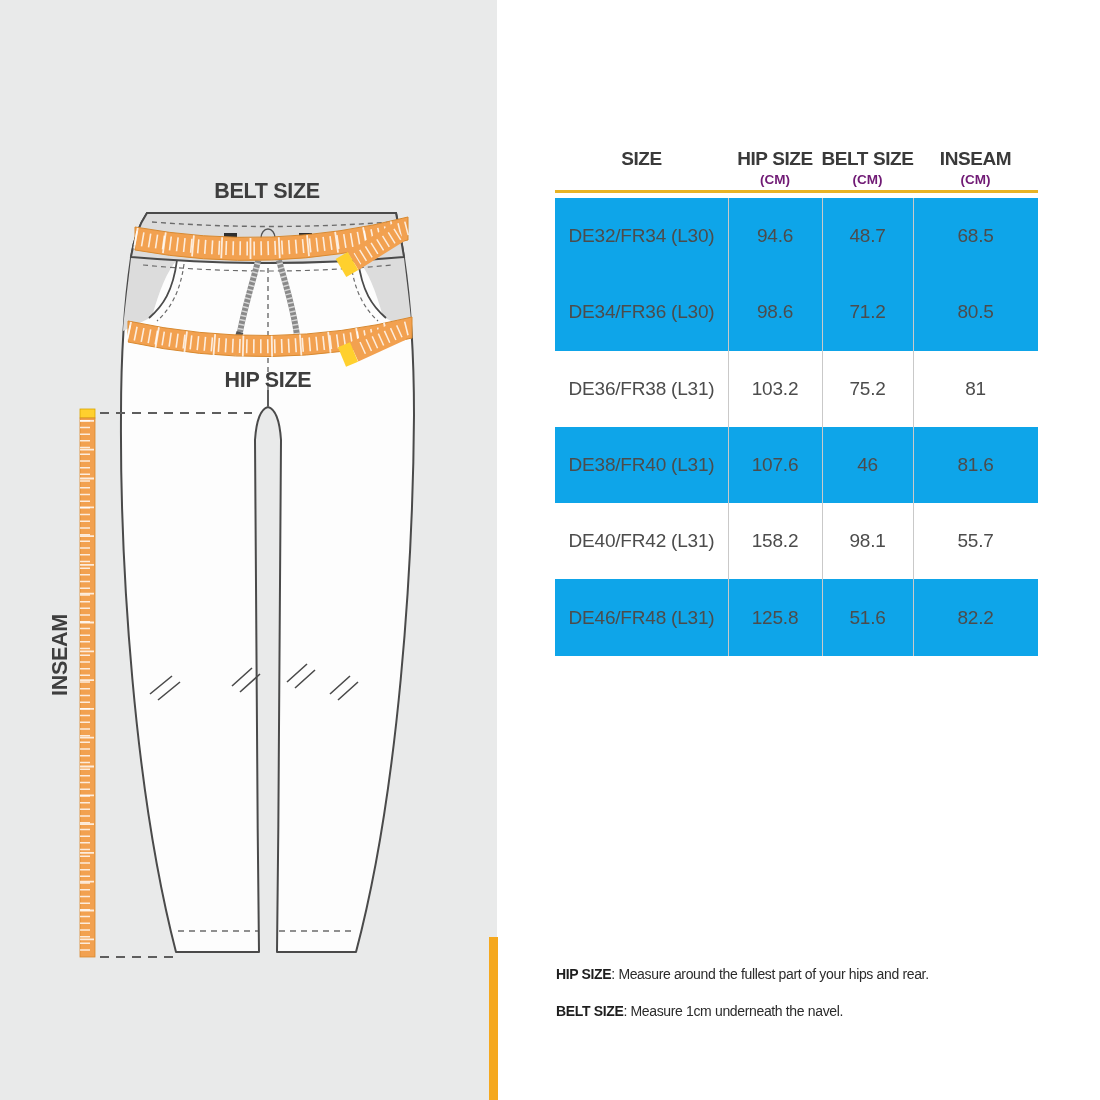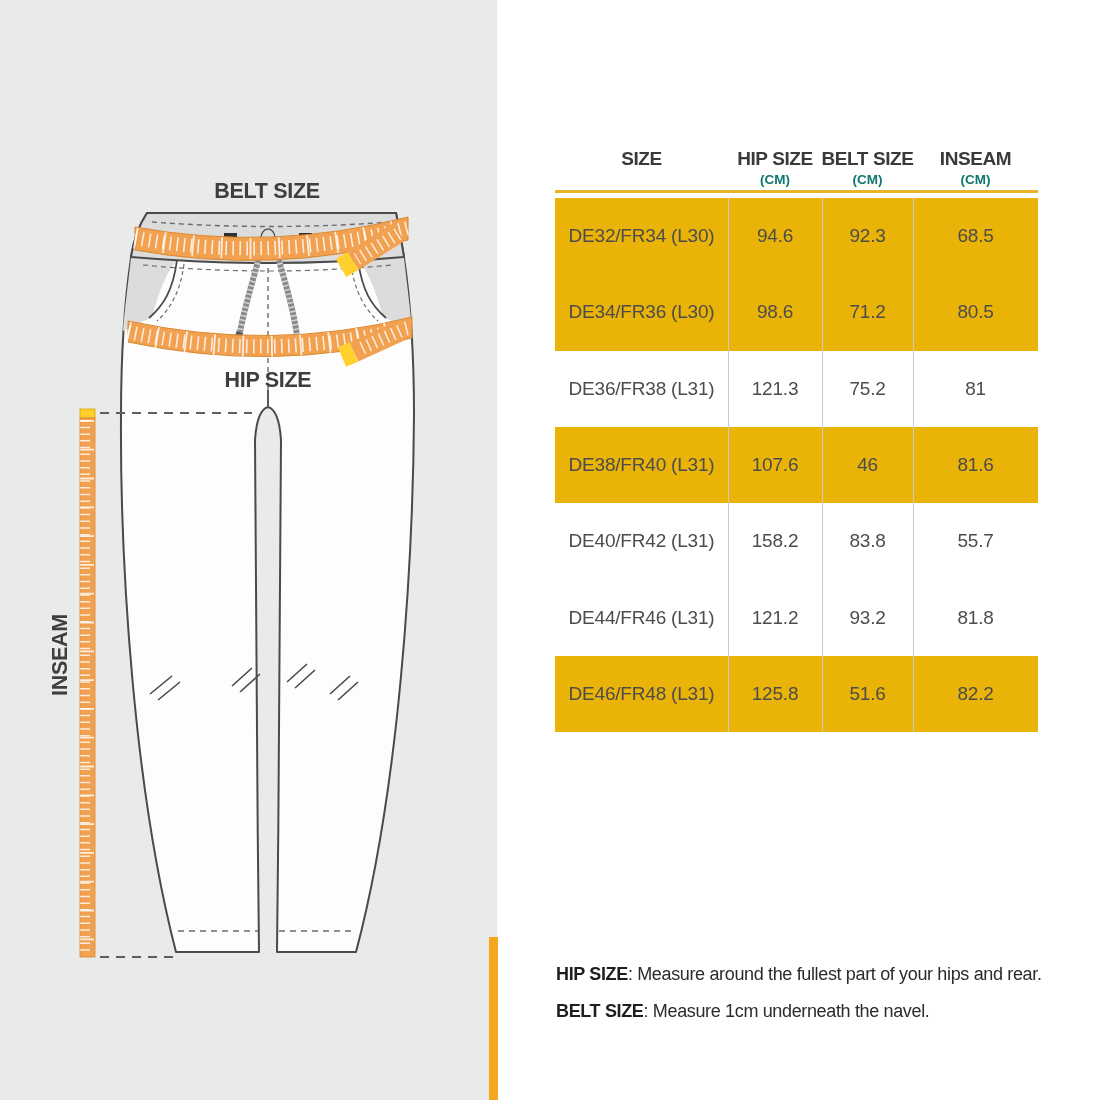"(CM)" .hunit { color: #0f766e -> #701a75 }
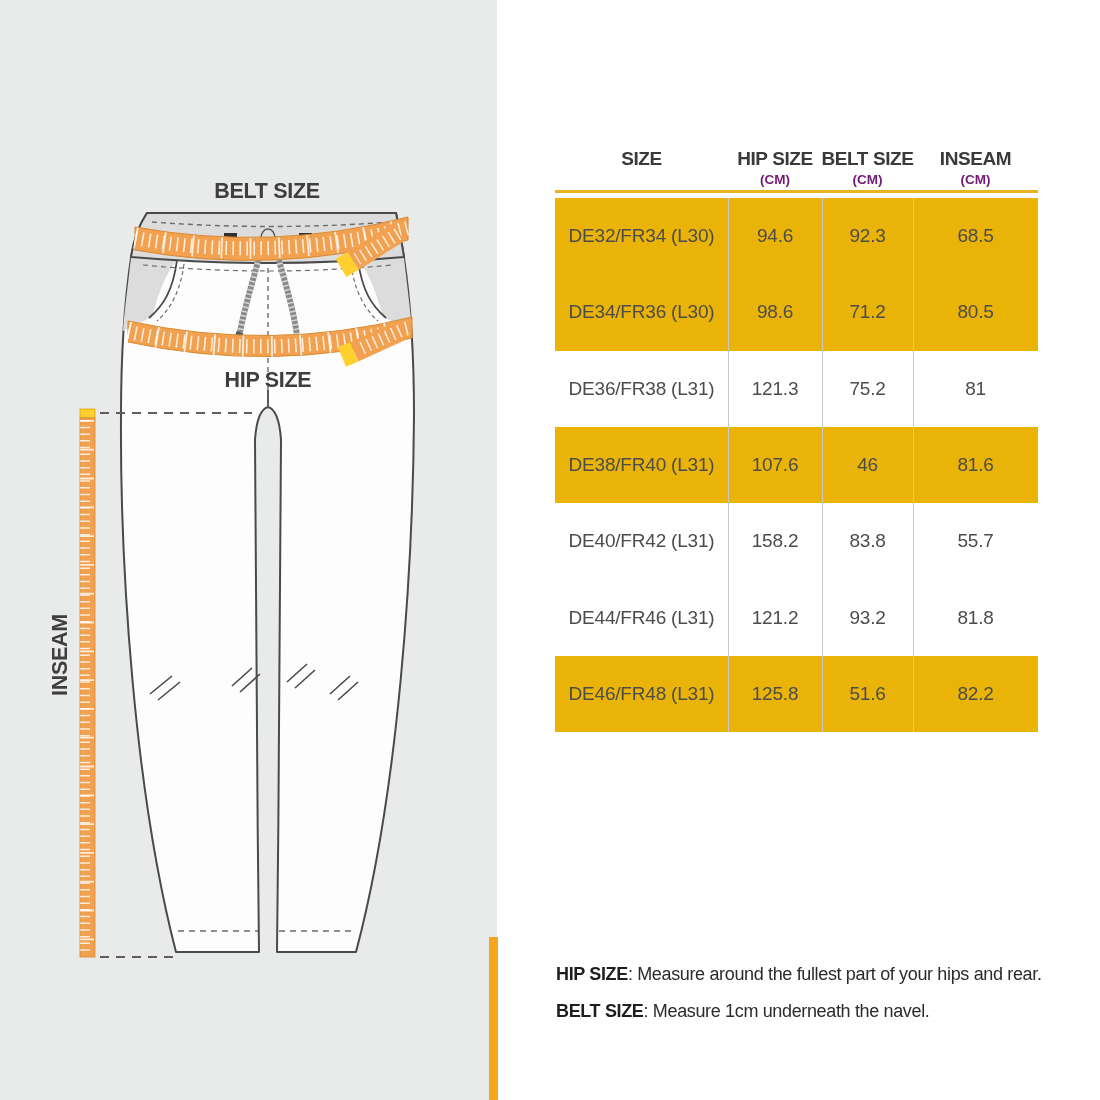"DE32/FR34 (L30)" .trow.shade { background: #eab308 -> #0ea5e9 }
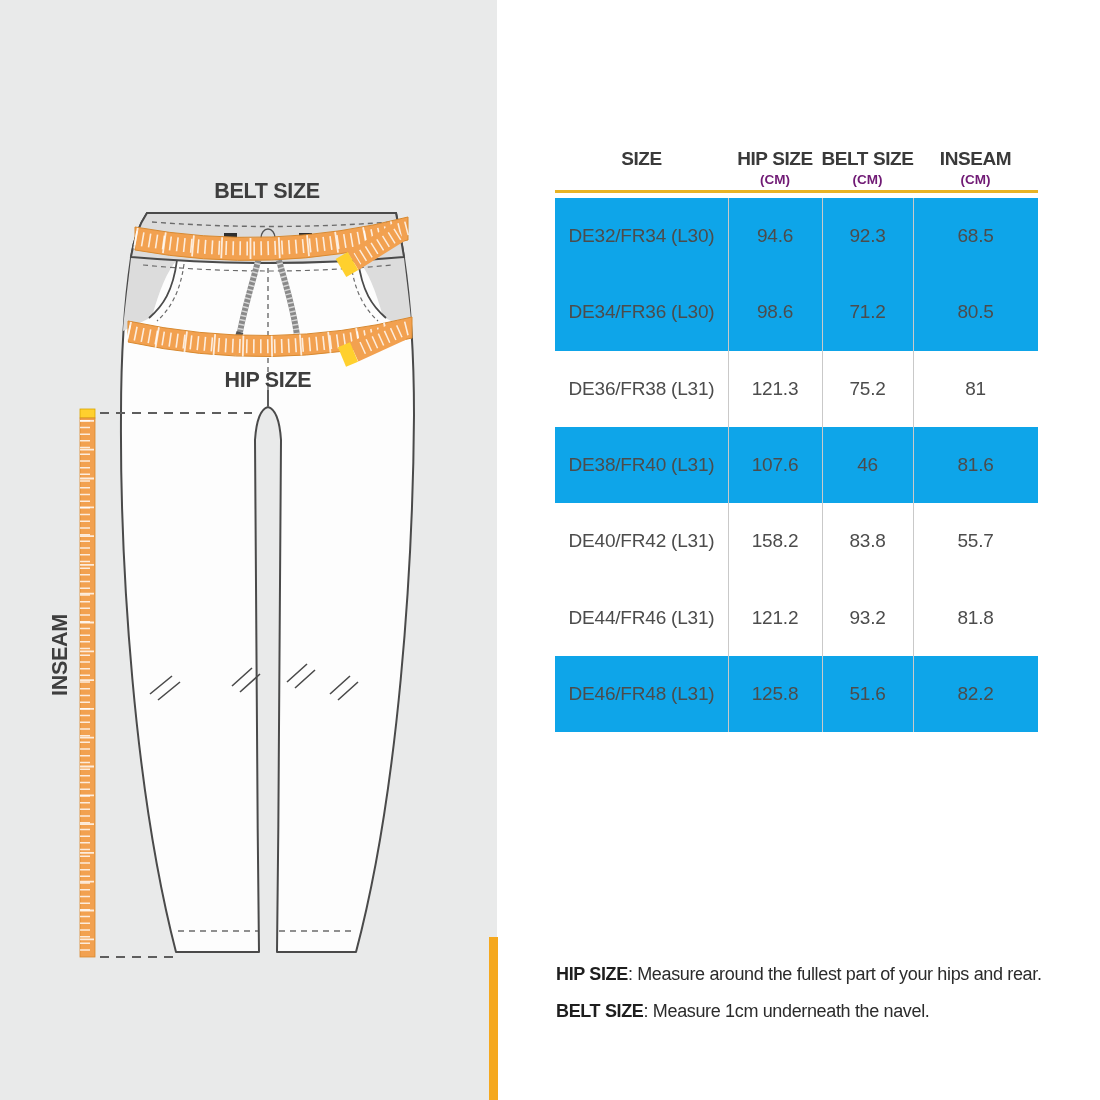"92.3" div.tcell { text: 92.3 -> 48.7 }
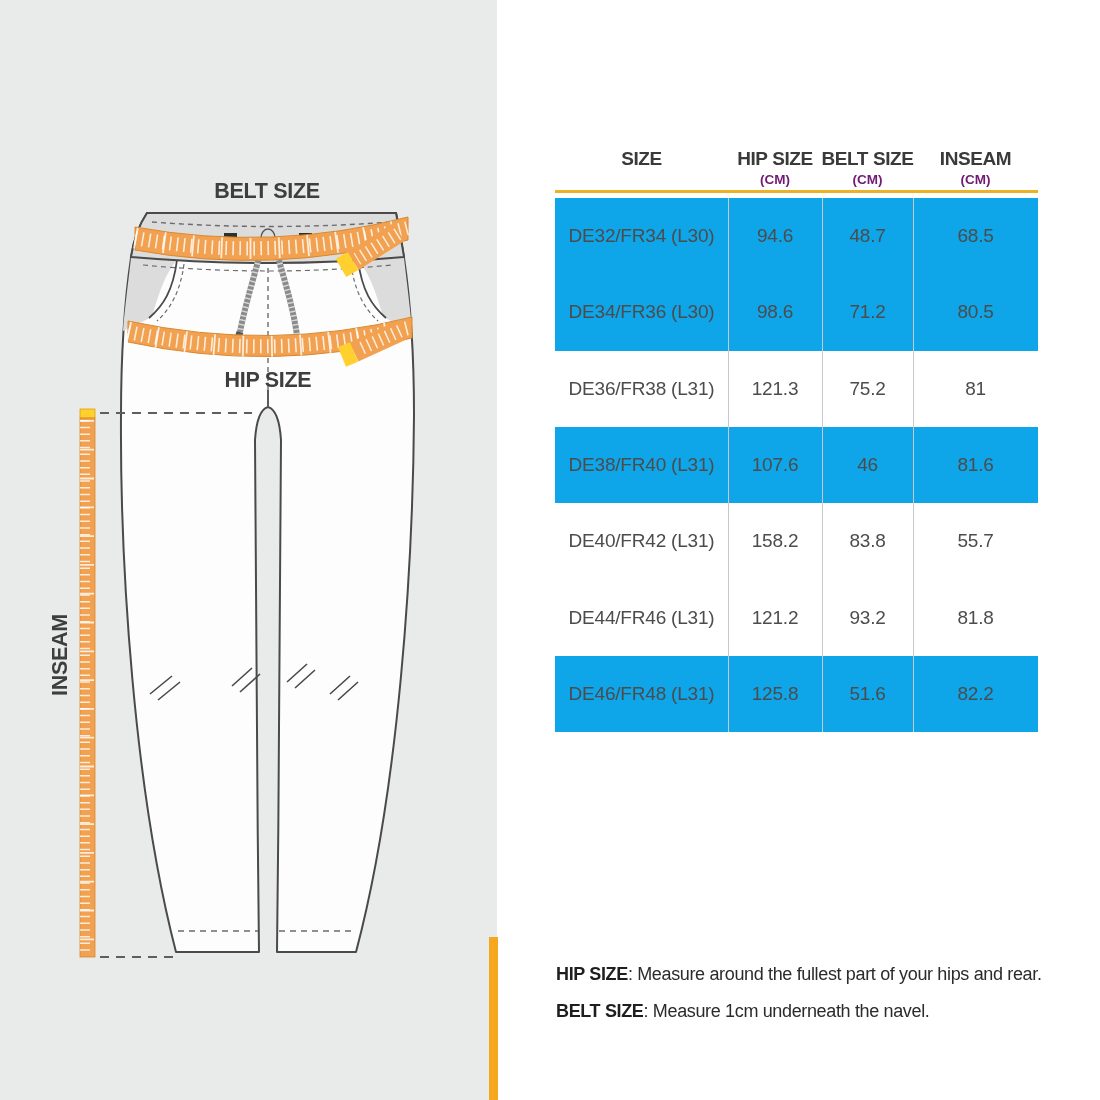"121.3" div.tcell { text: 121.3 -> 103.2 }
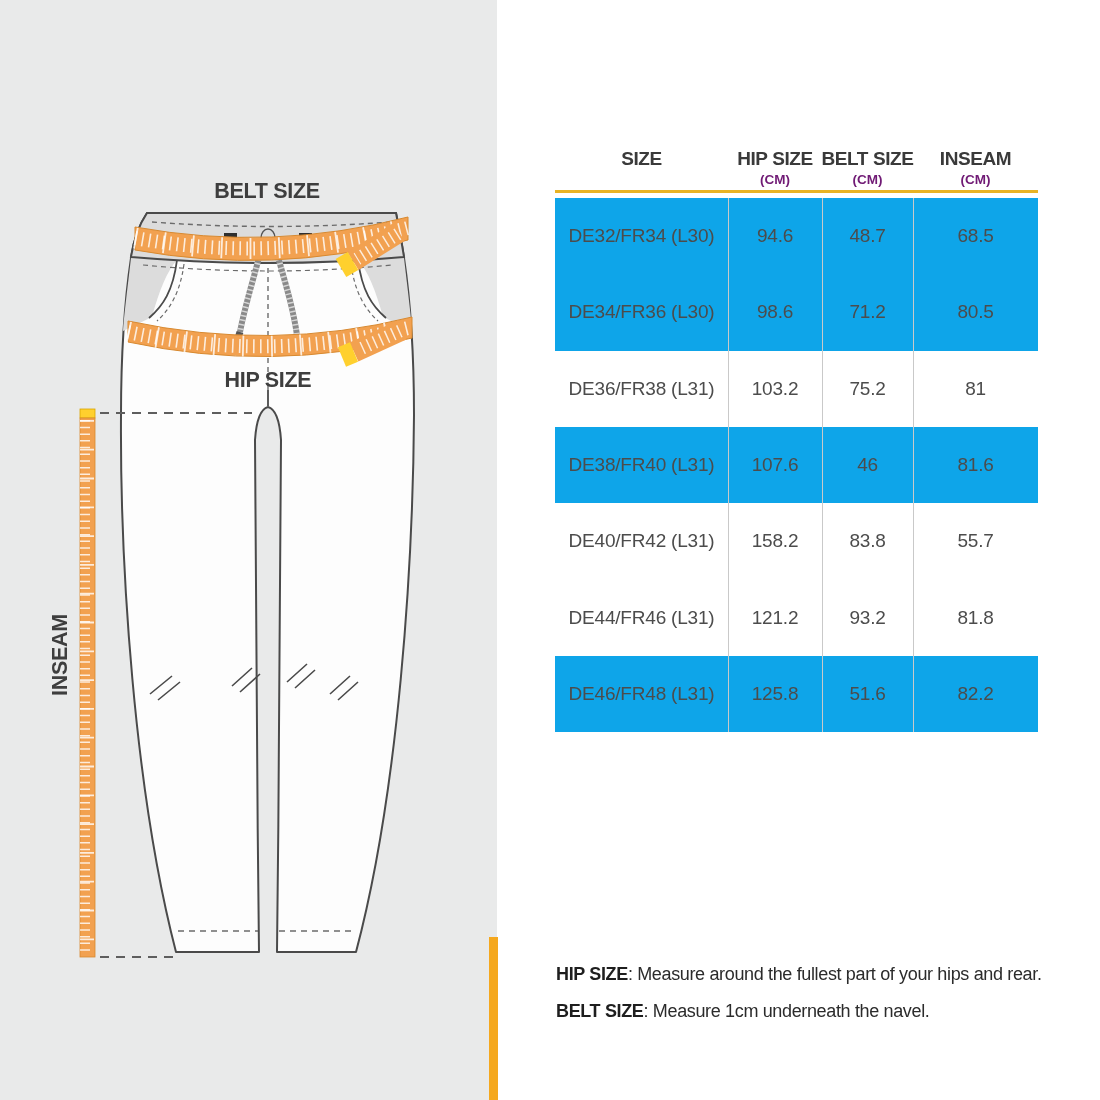"83.8" div.tcell { text: 83.8 -> 98.1 }
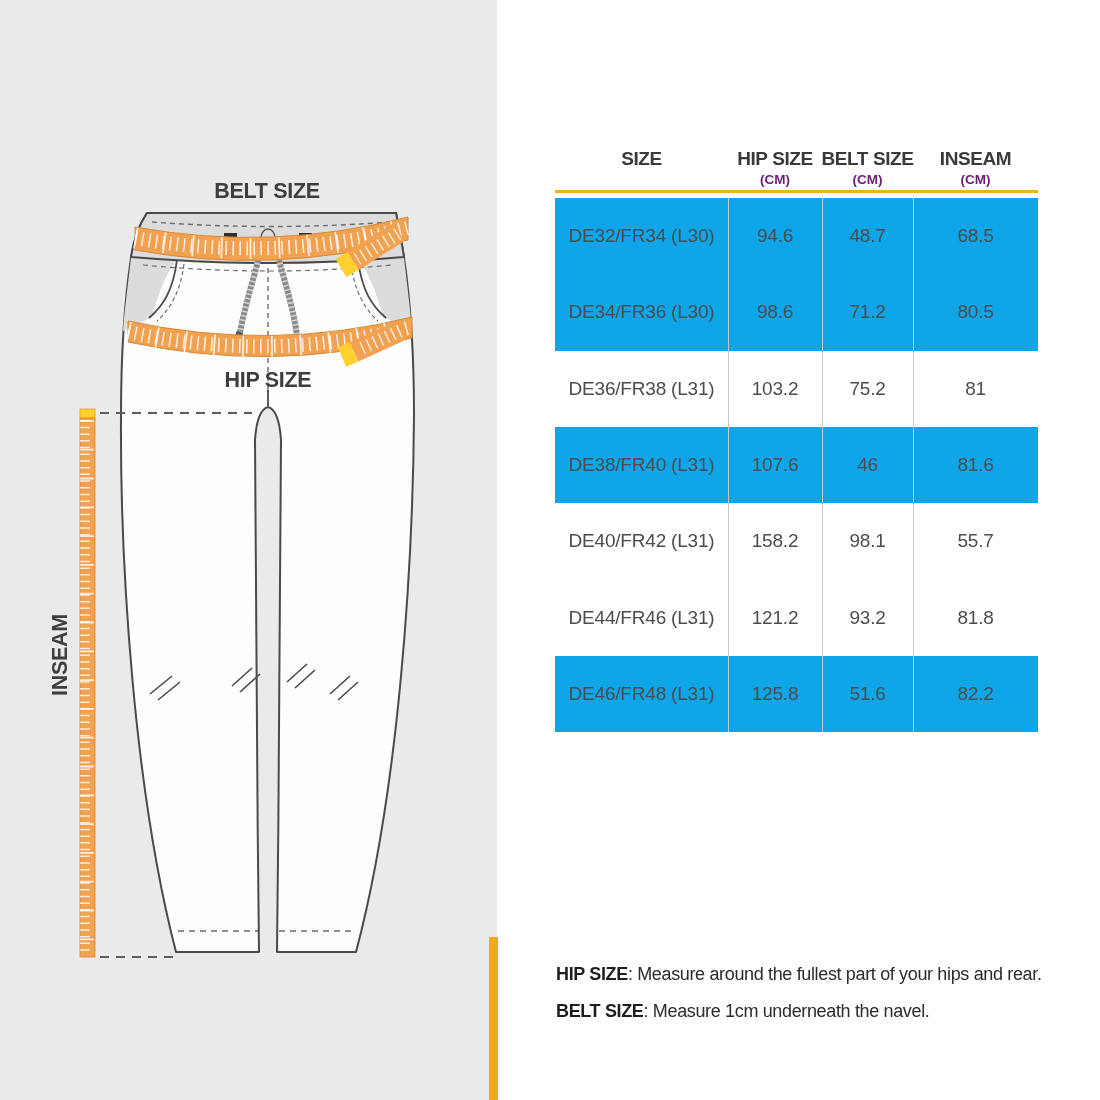"DE44/FR46 (L31)" div.trow { html: <div> <div>DE44/FR46 (L31)</div> <div>121.2</div> <div>93.2</div> <div>81.8</div> </div> -> none }
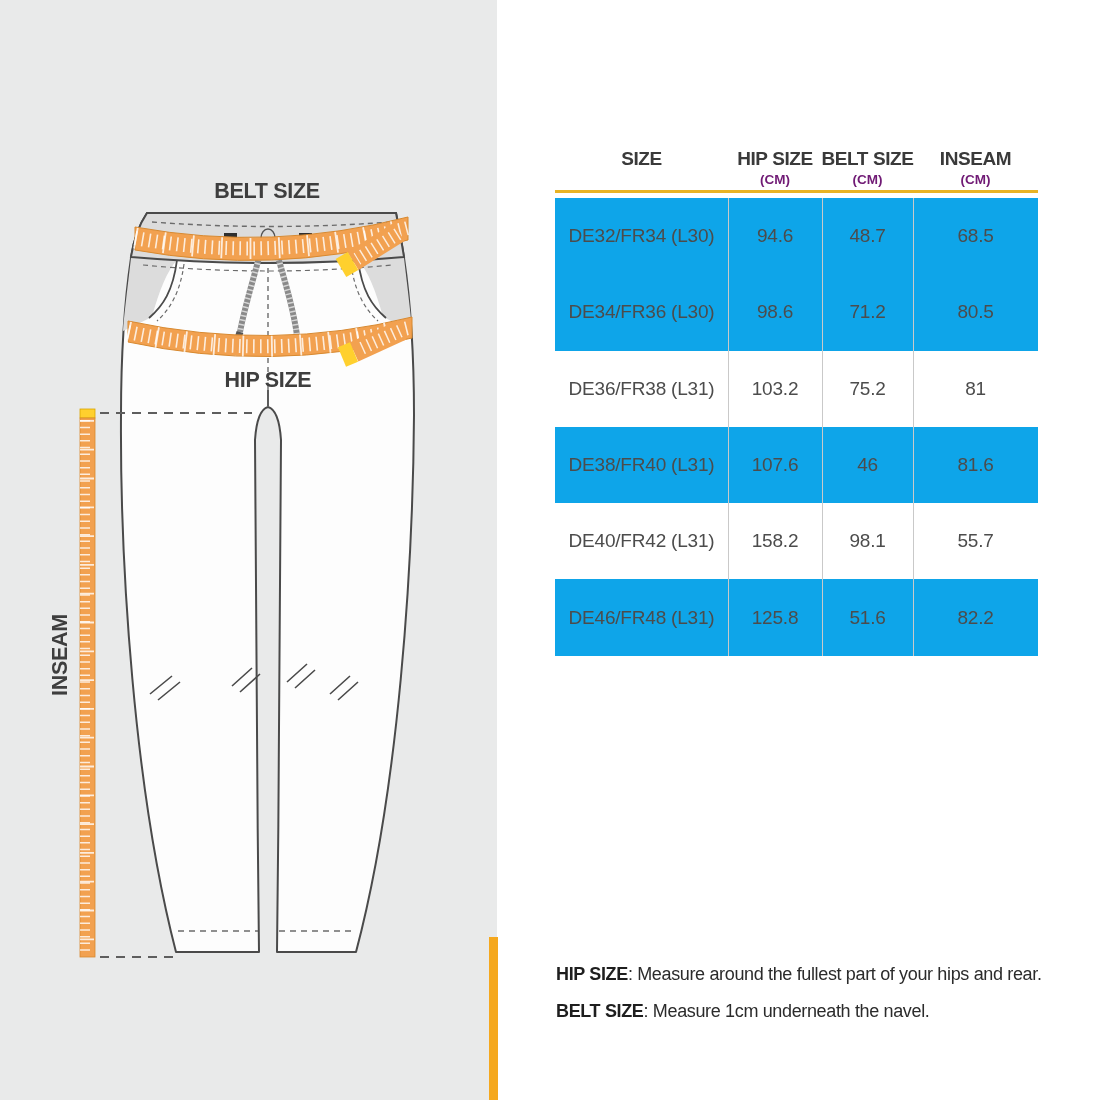"HIP SIZE: Measure around the" .notes { font-size: 18px -> 14px }
